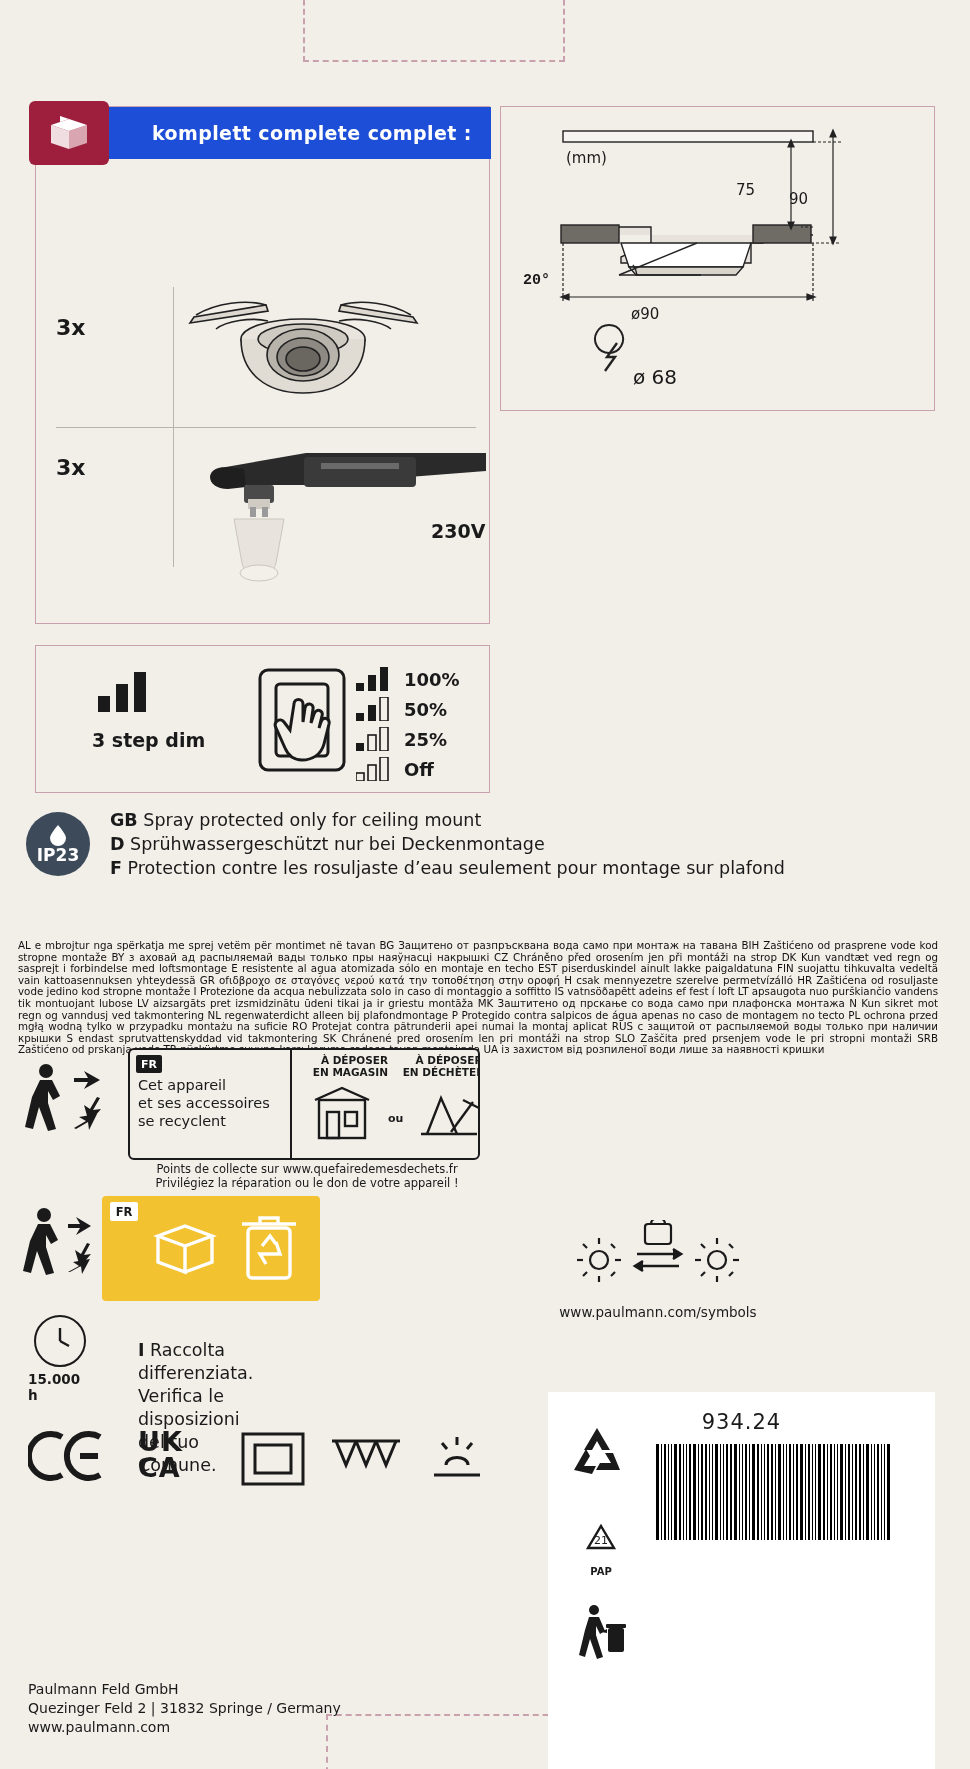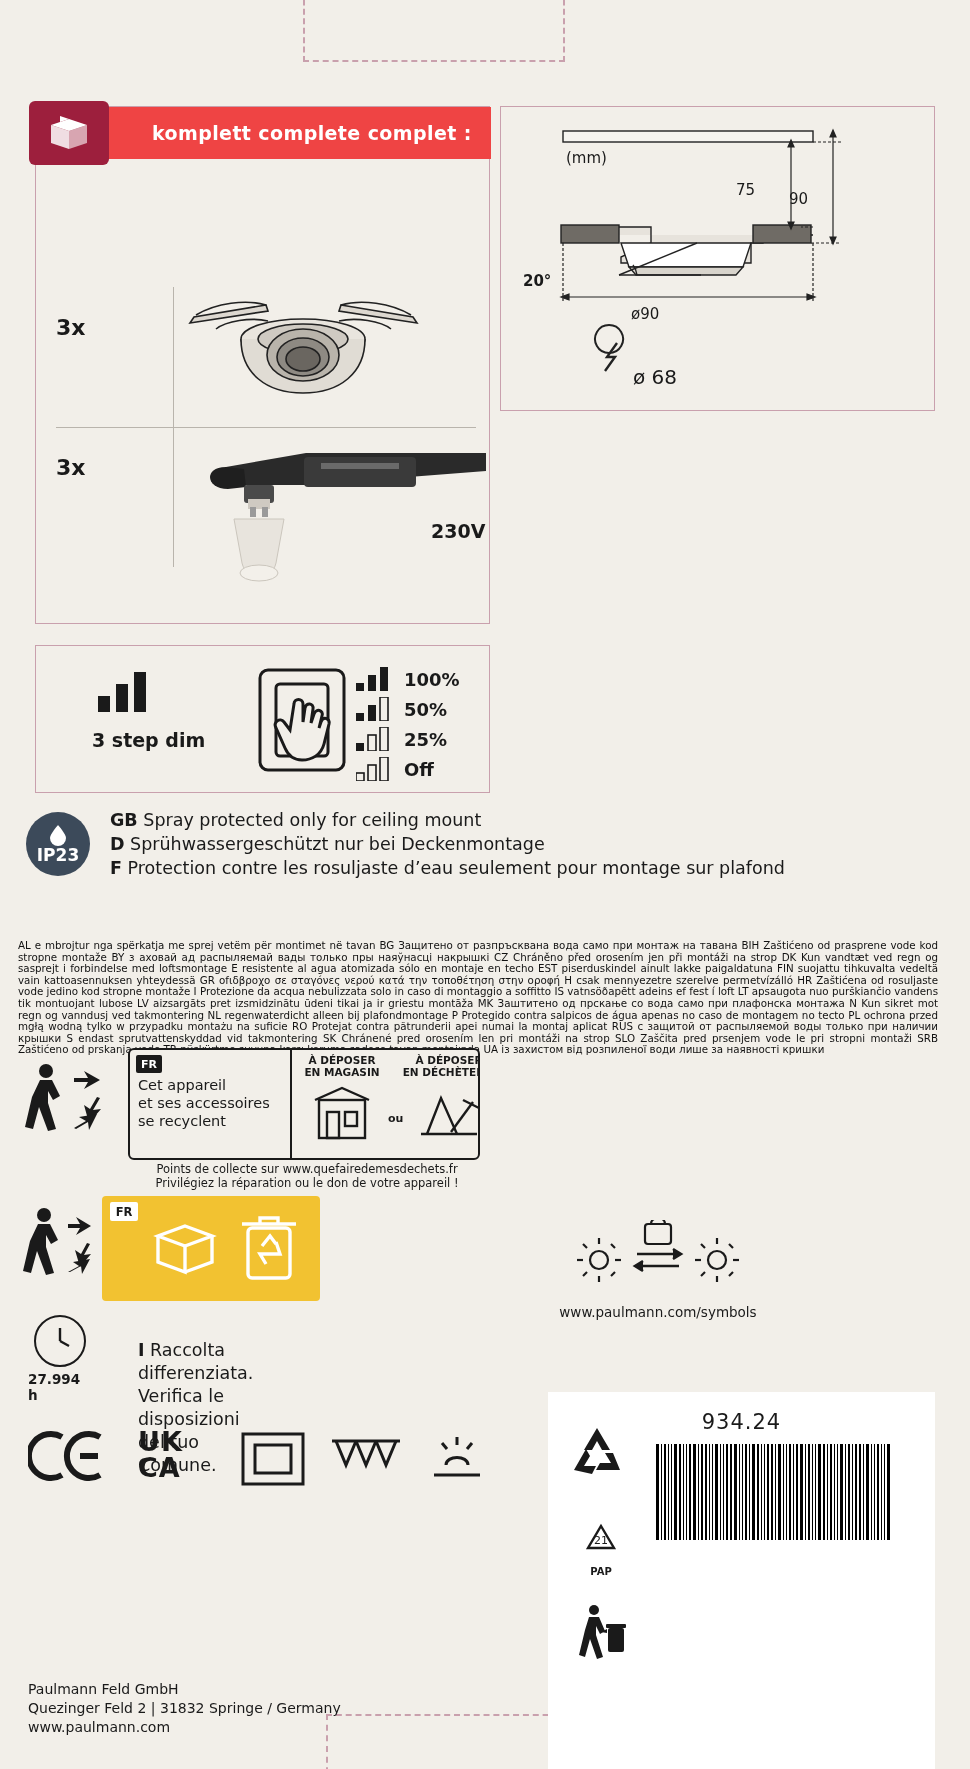"komplett complete complet :" .komplett-bar { background: #ef4444 -> #1d4ed8 }
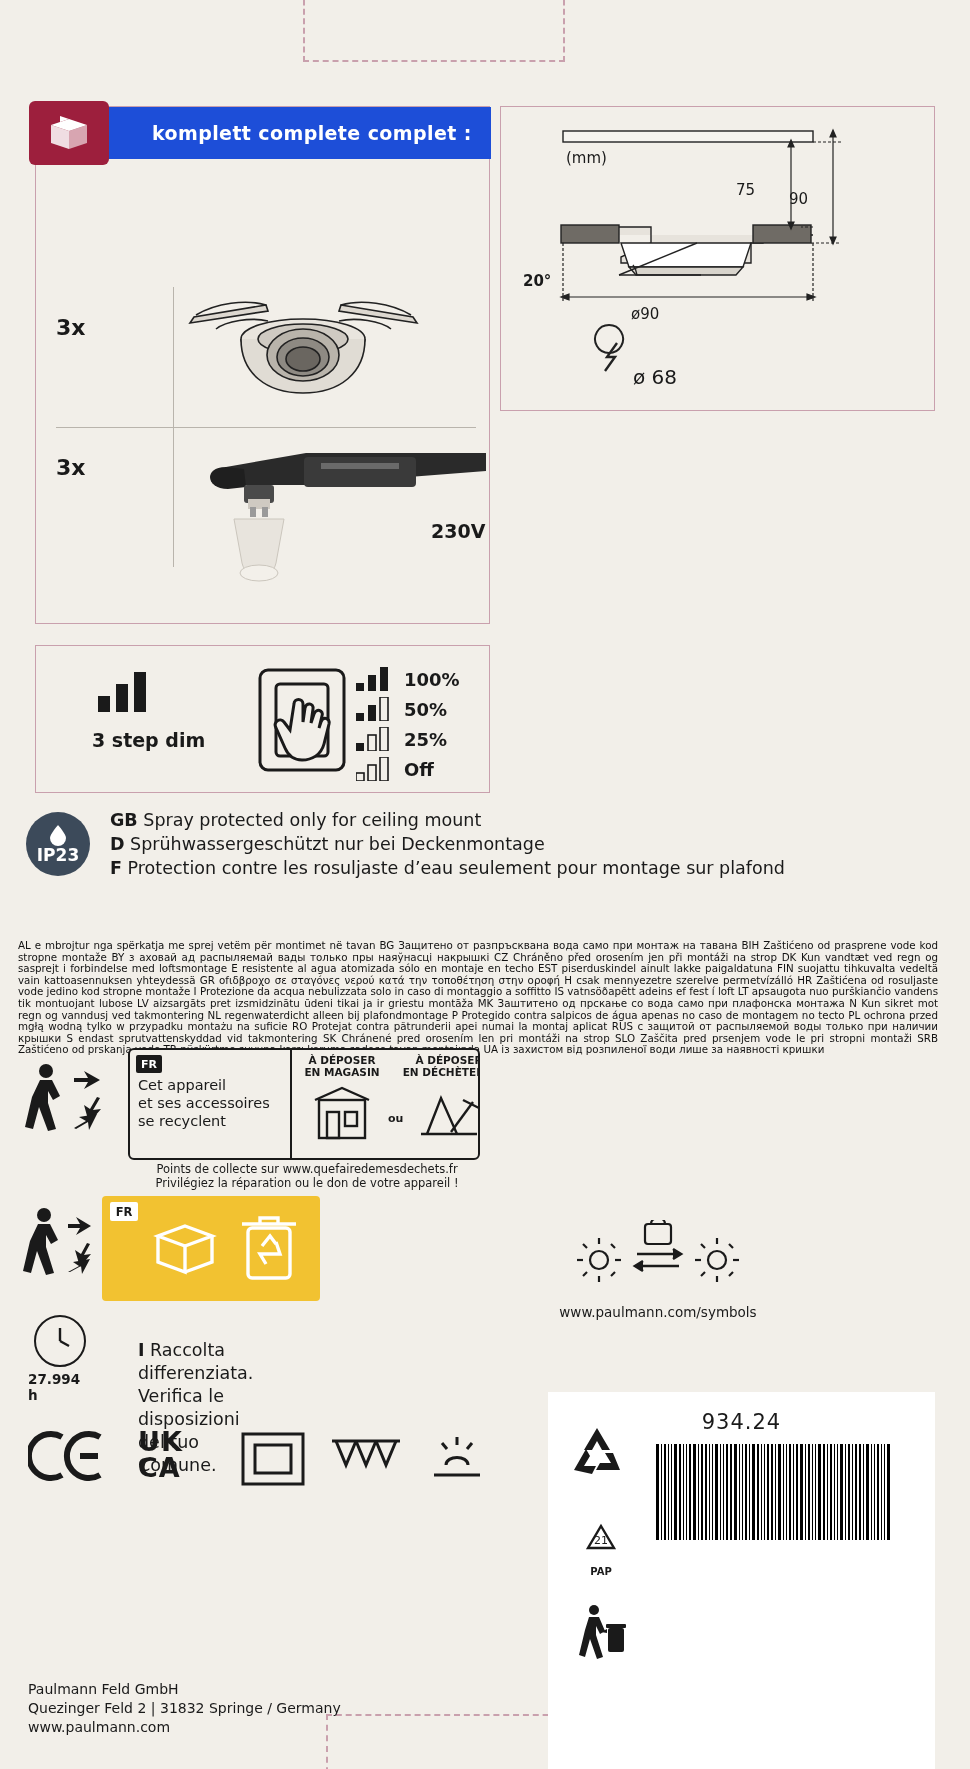"20°" .d20 { font-family: none -> Liberation Mono, monospace }
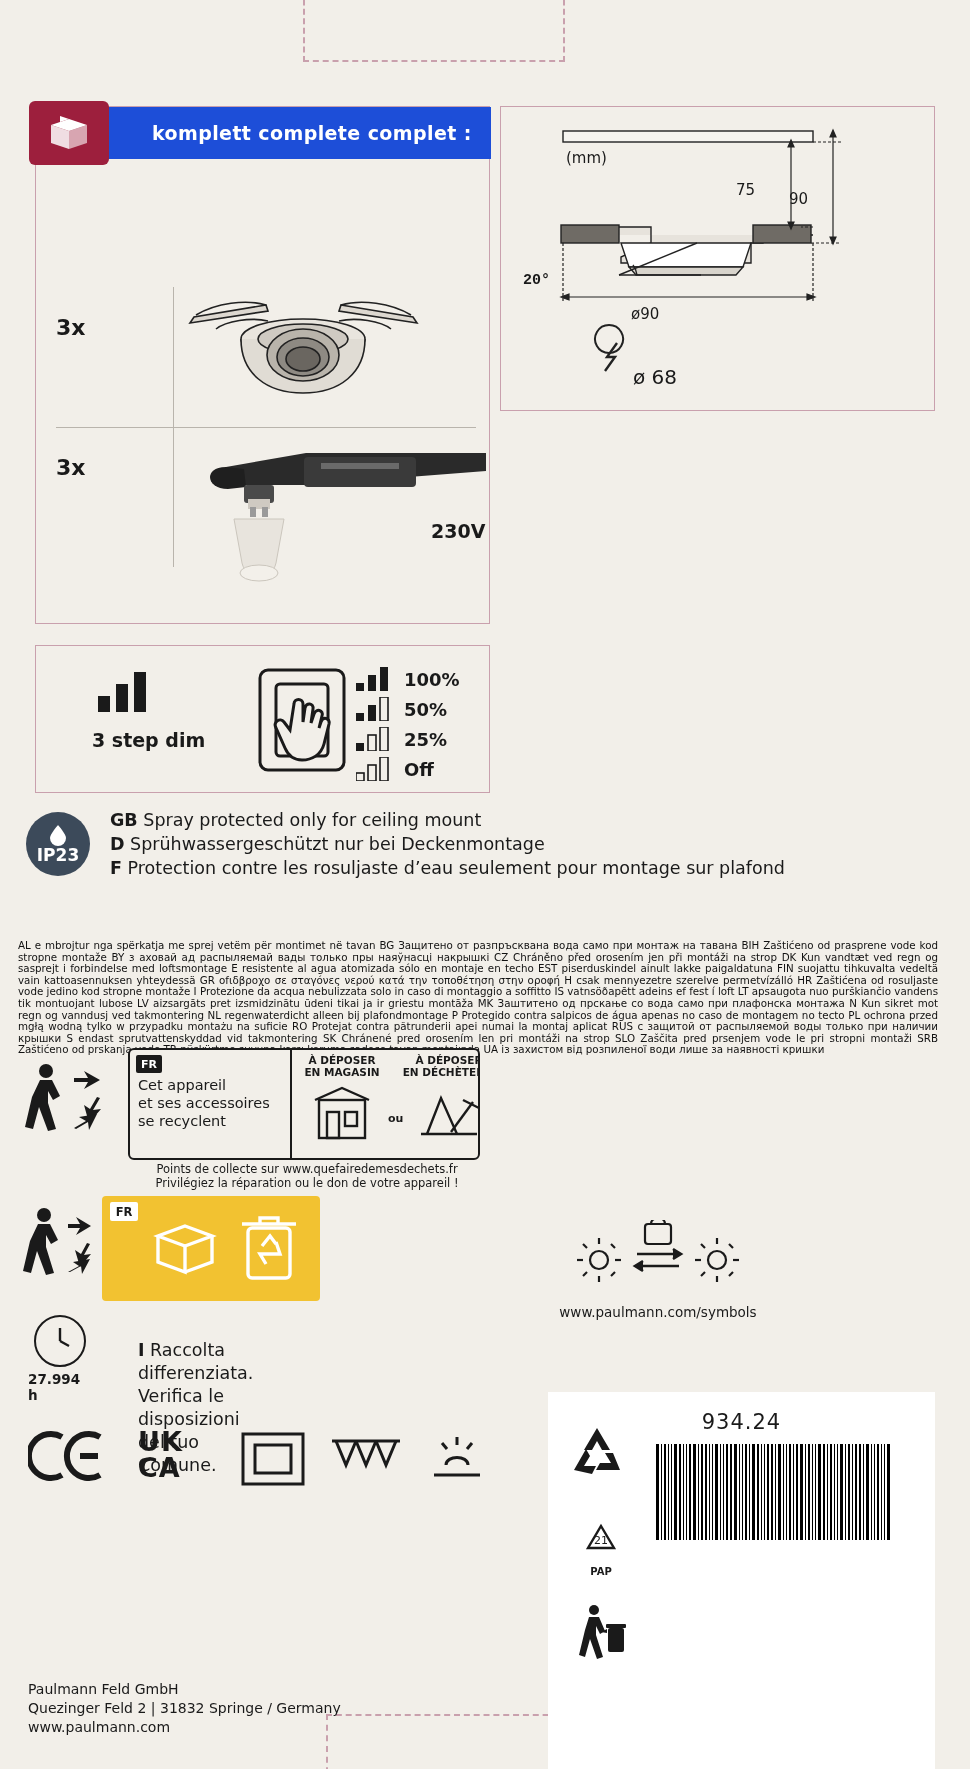"À DÉPOSER" div.dep-head { text-align: none -> right }
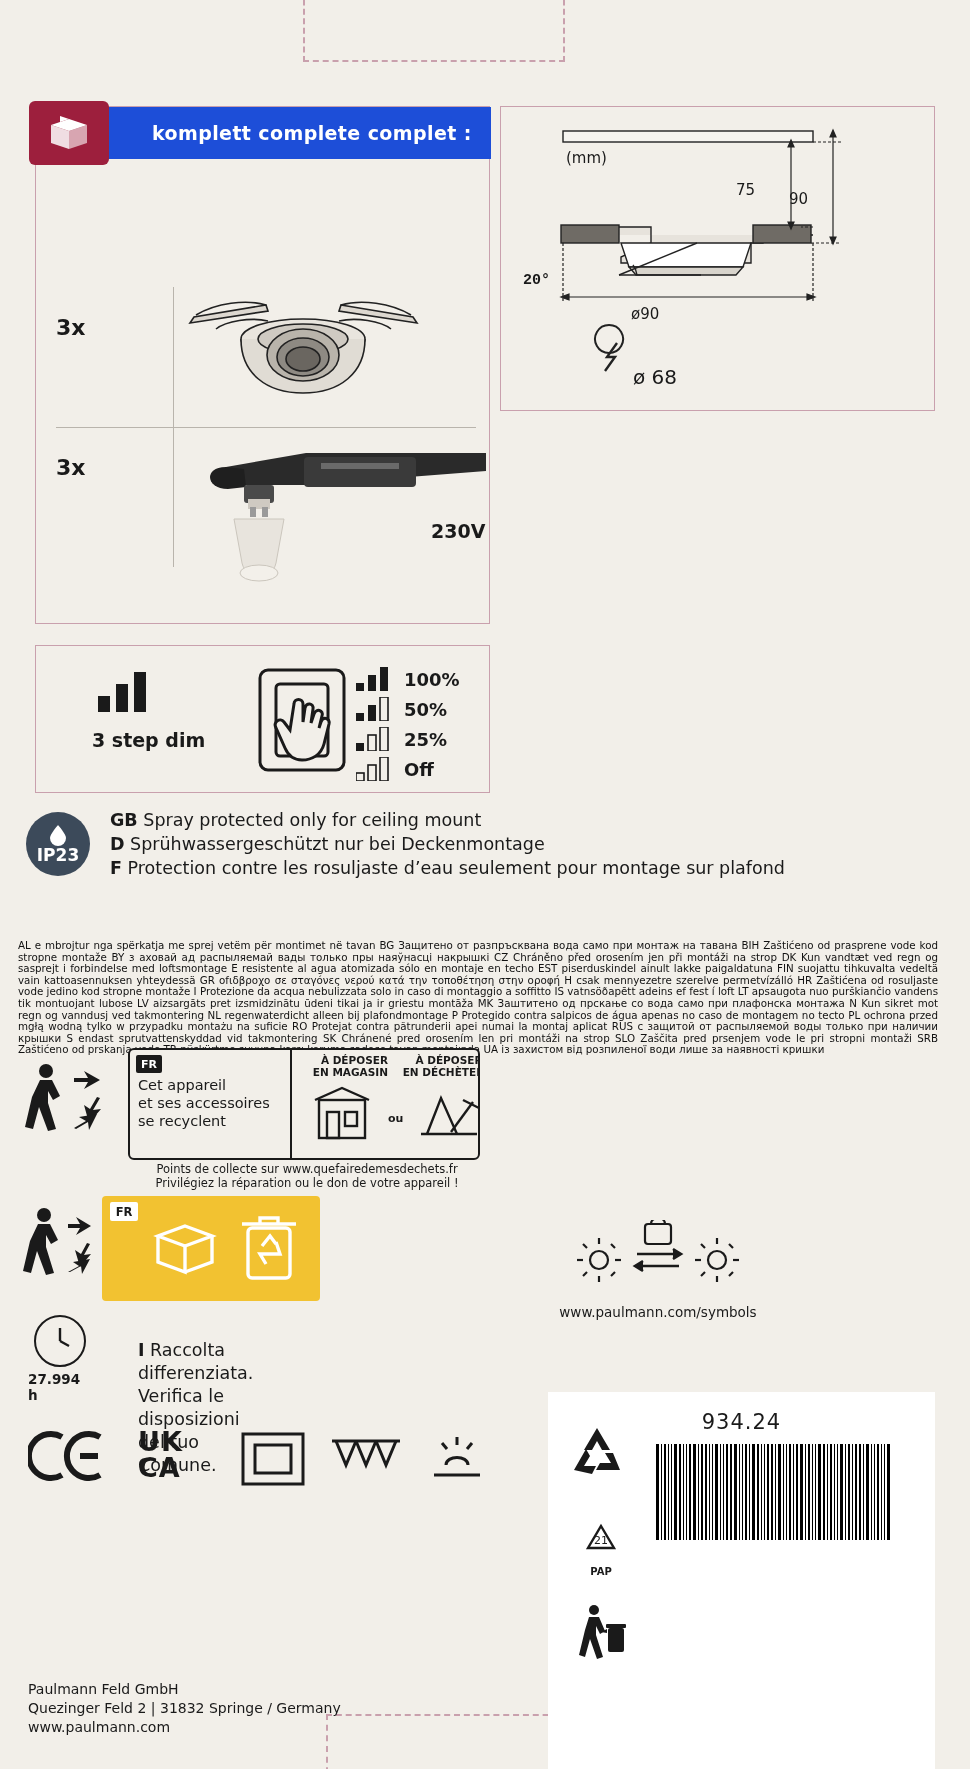"27.994 h" div.hours-label { text: 27.994 -> 15.000 }
